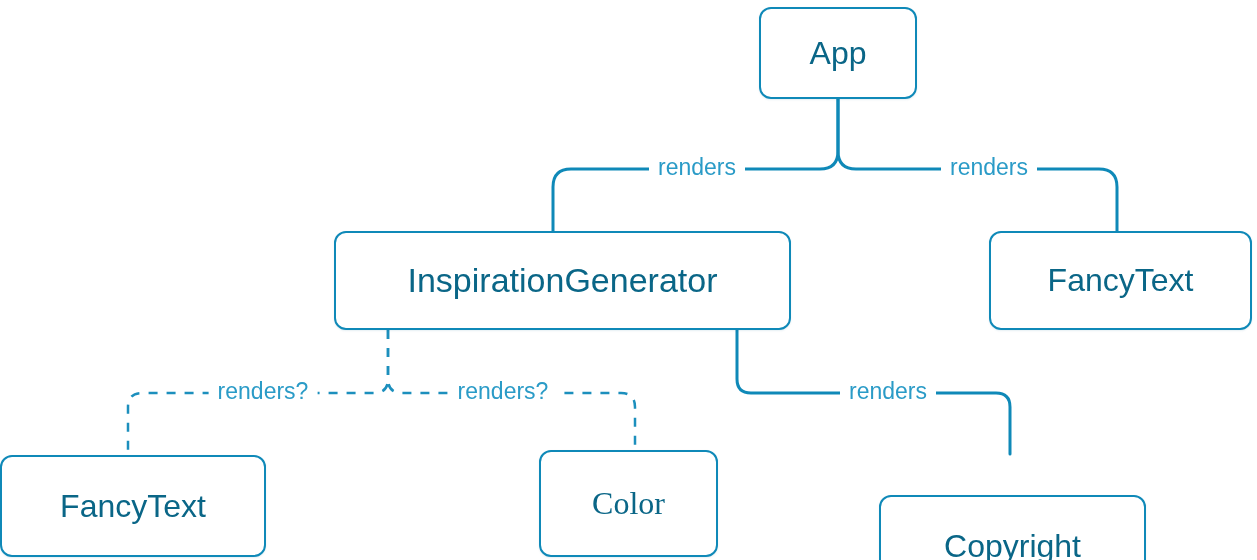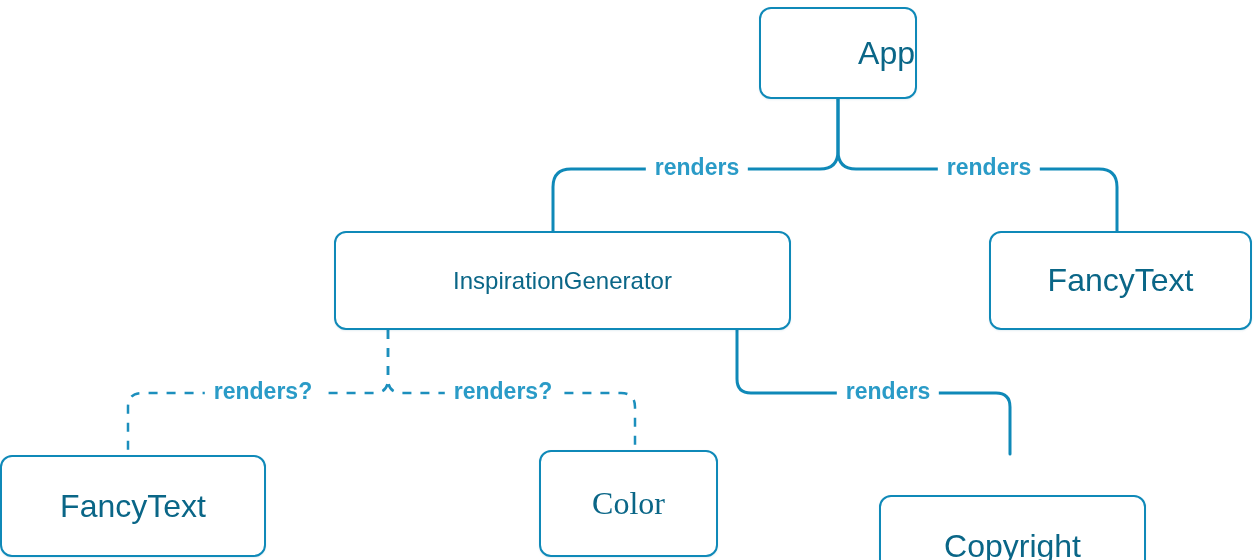"App" .node-app { justify-content: flex-end -> none }
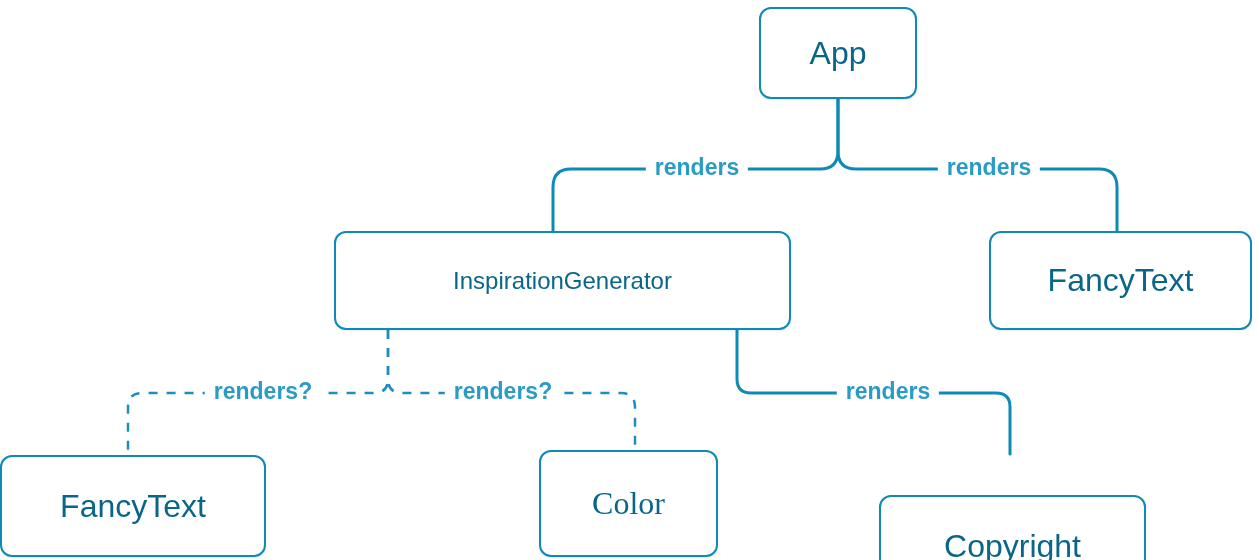"renders" .edge-label { font-weight: 700 -> 400 }
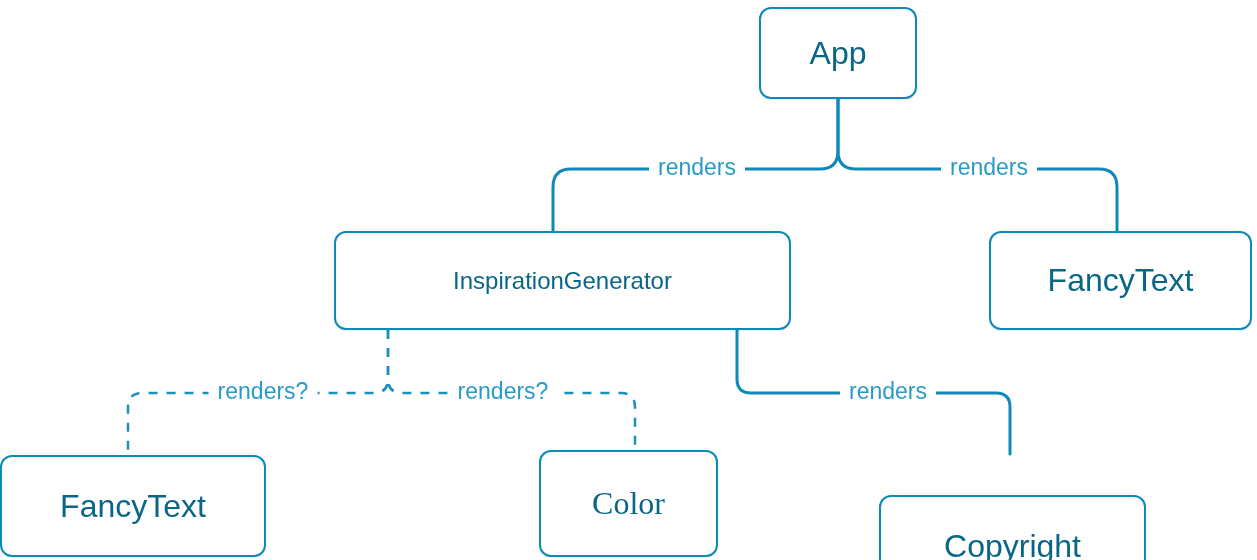"InspirationGenerator" .node-inspiration .node-label { font-size: 24px -> 34px }
